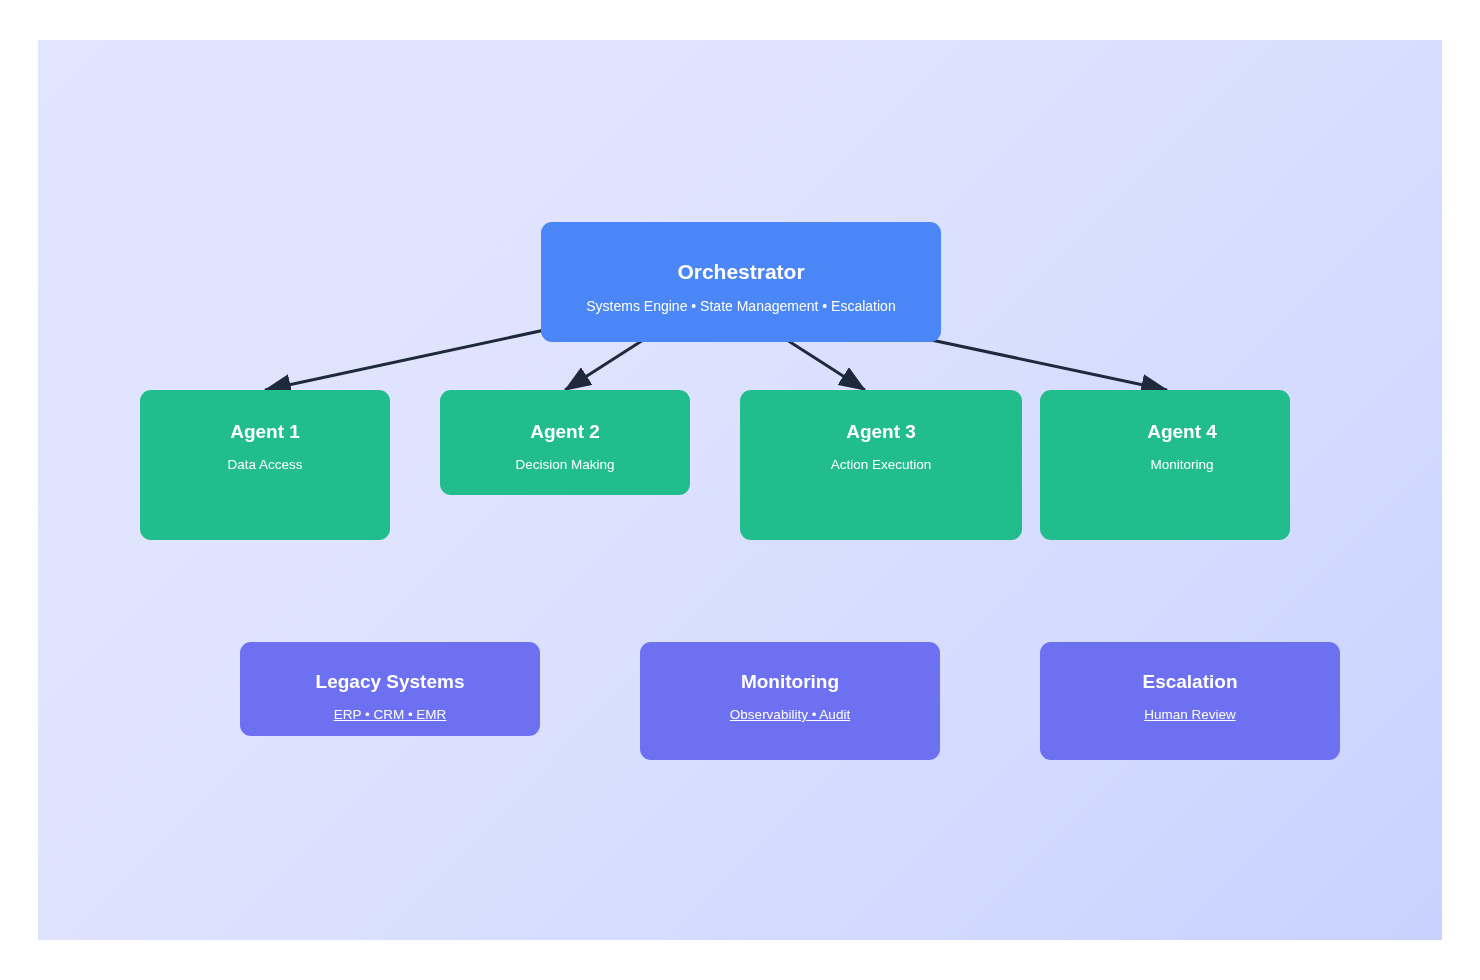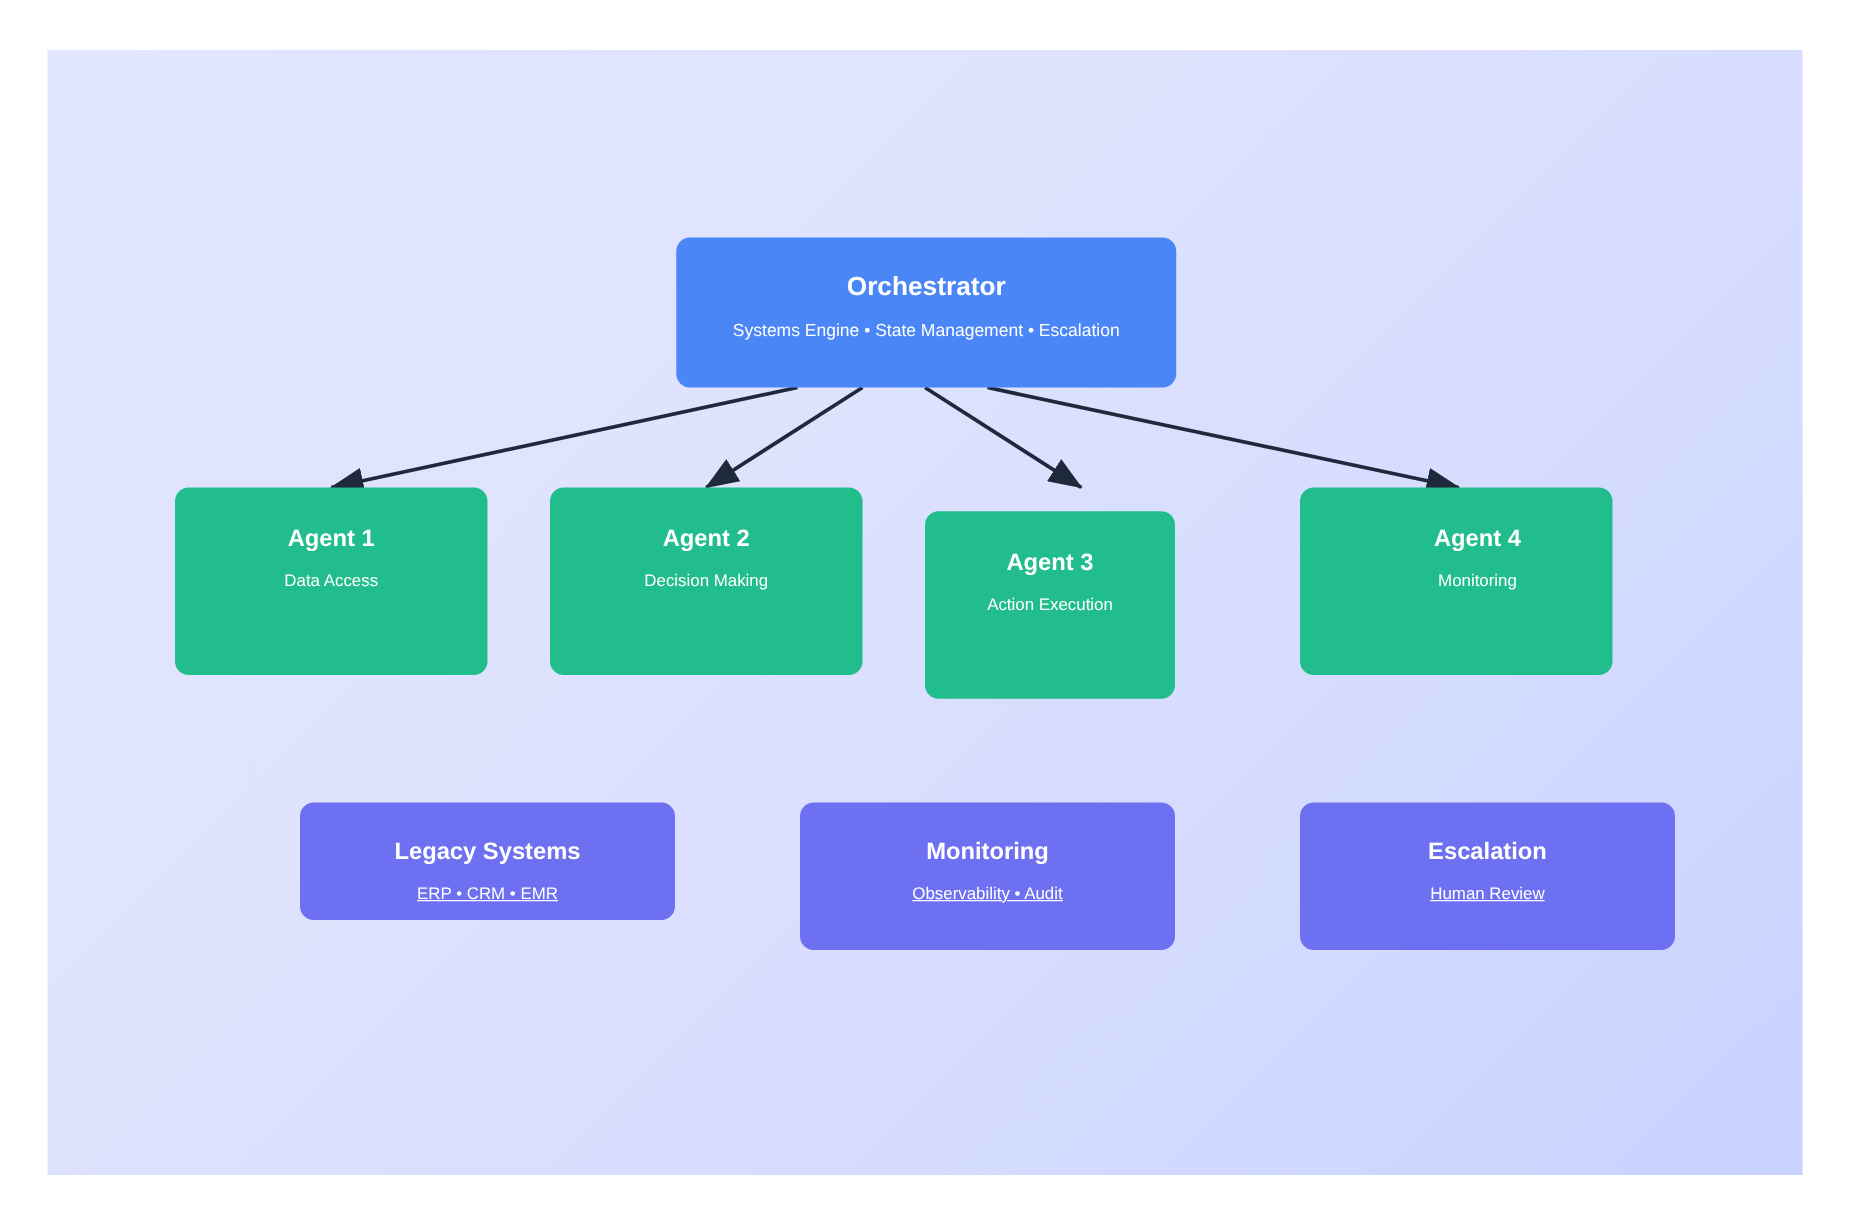"Orchestrator" .node.orchestrator { margin-top: none -> 32px; padding-top: 28px -> 38px }
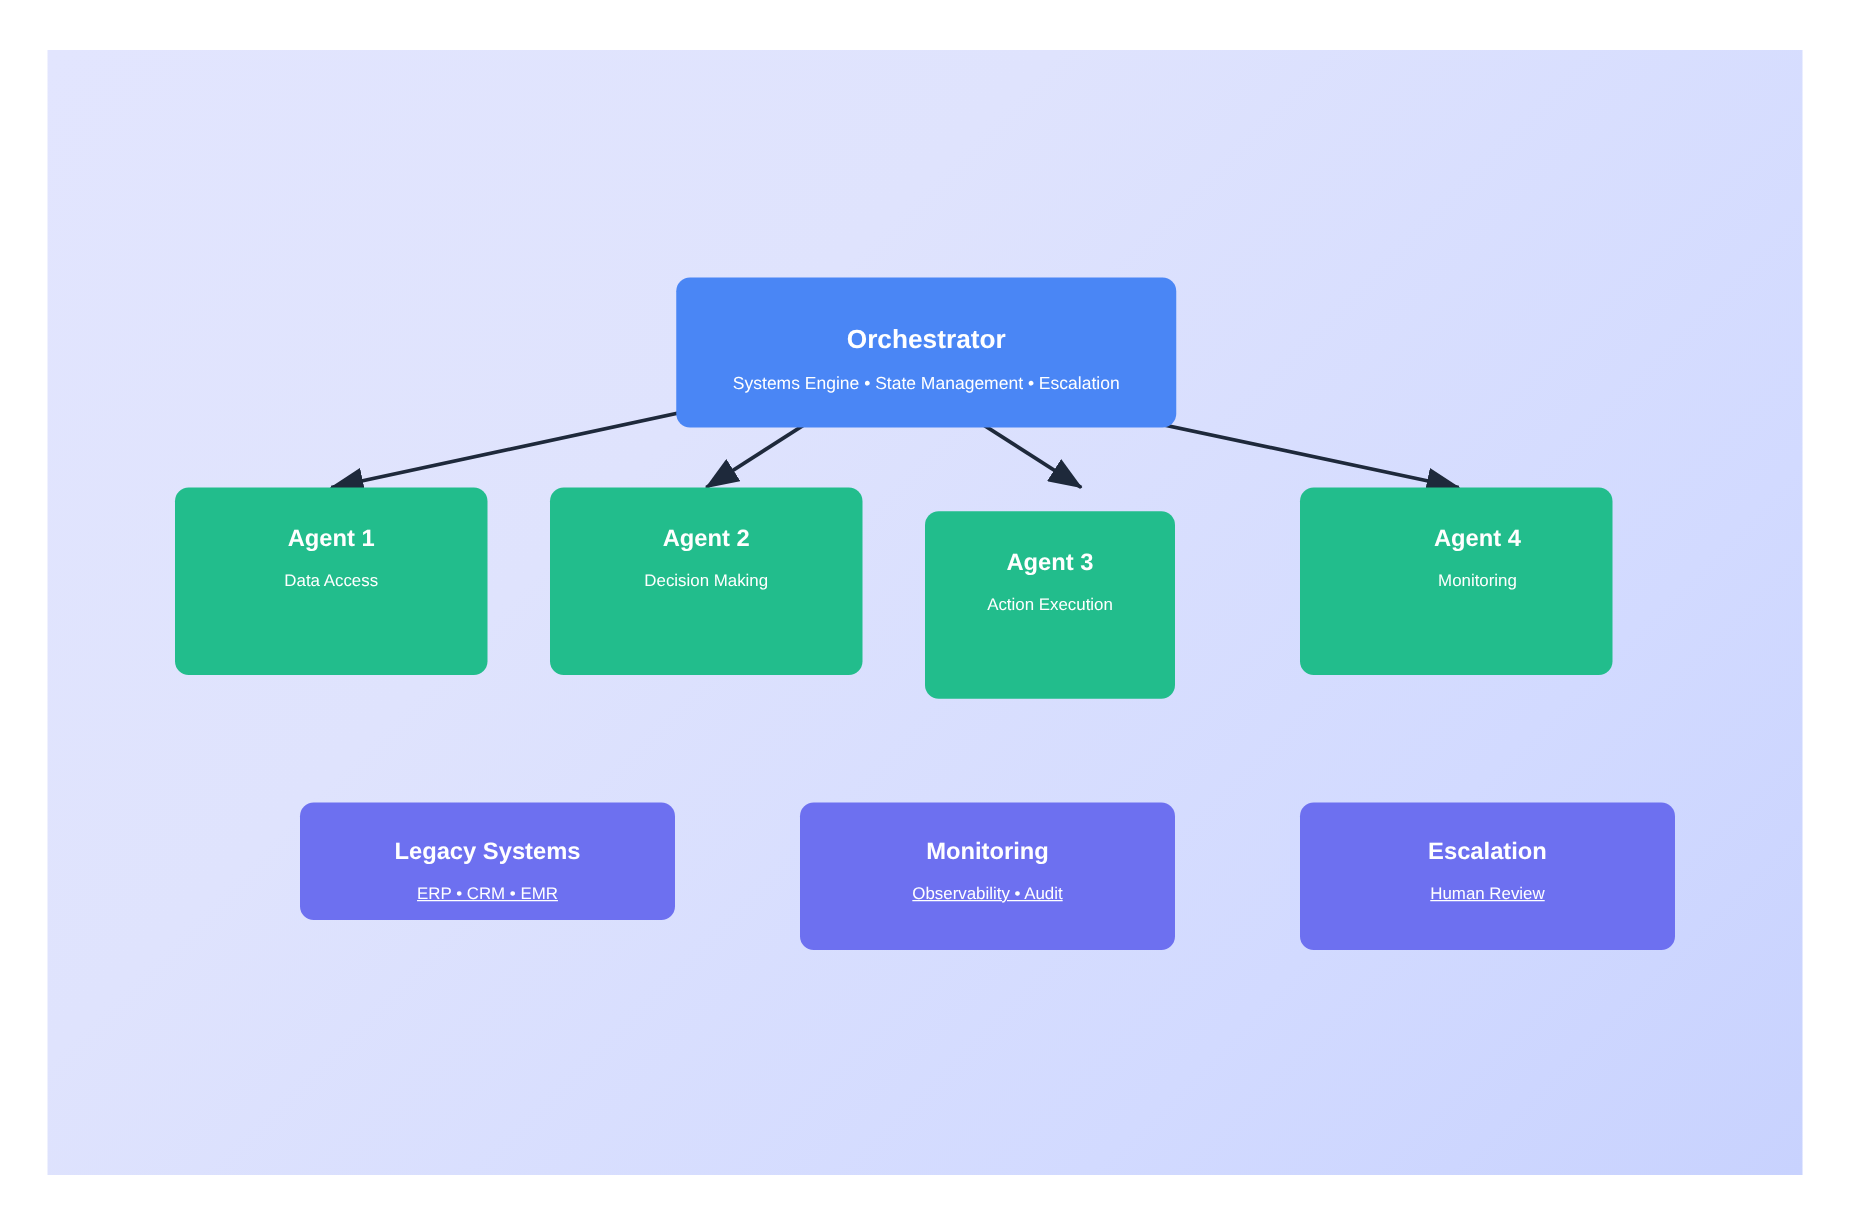"Agent 2" div.node { height: 150px -> 105px }
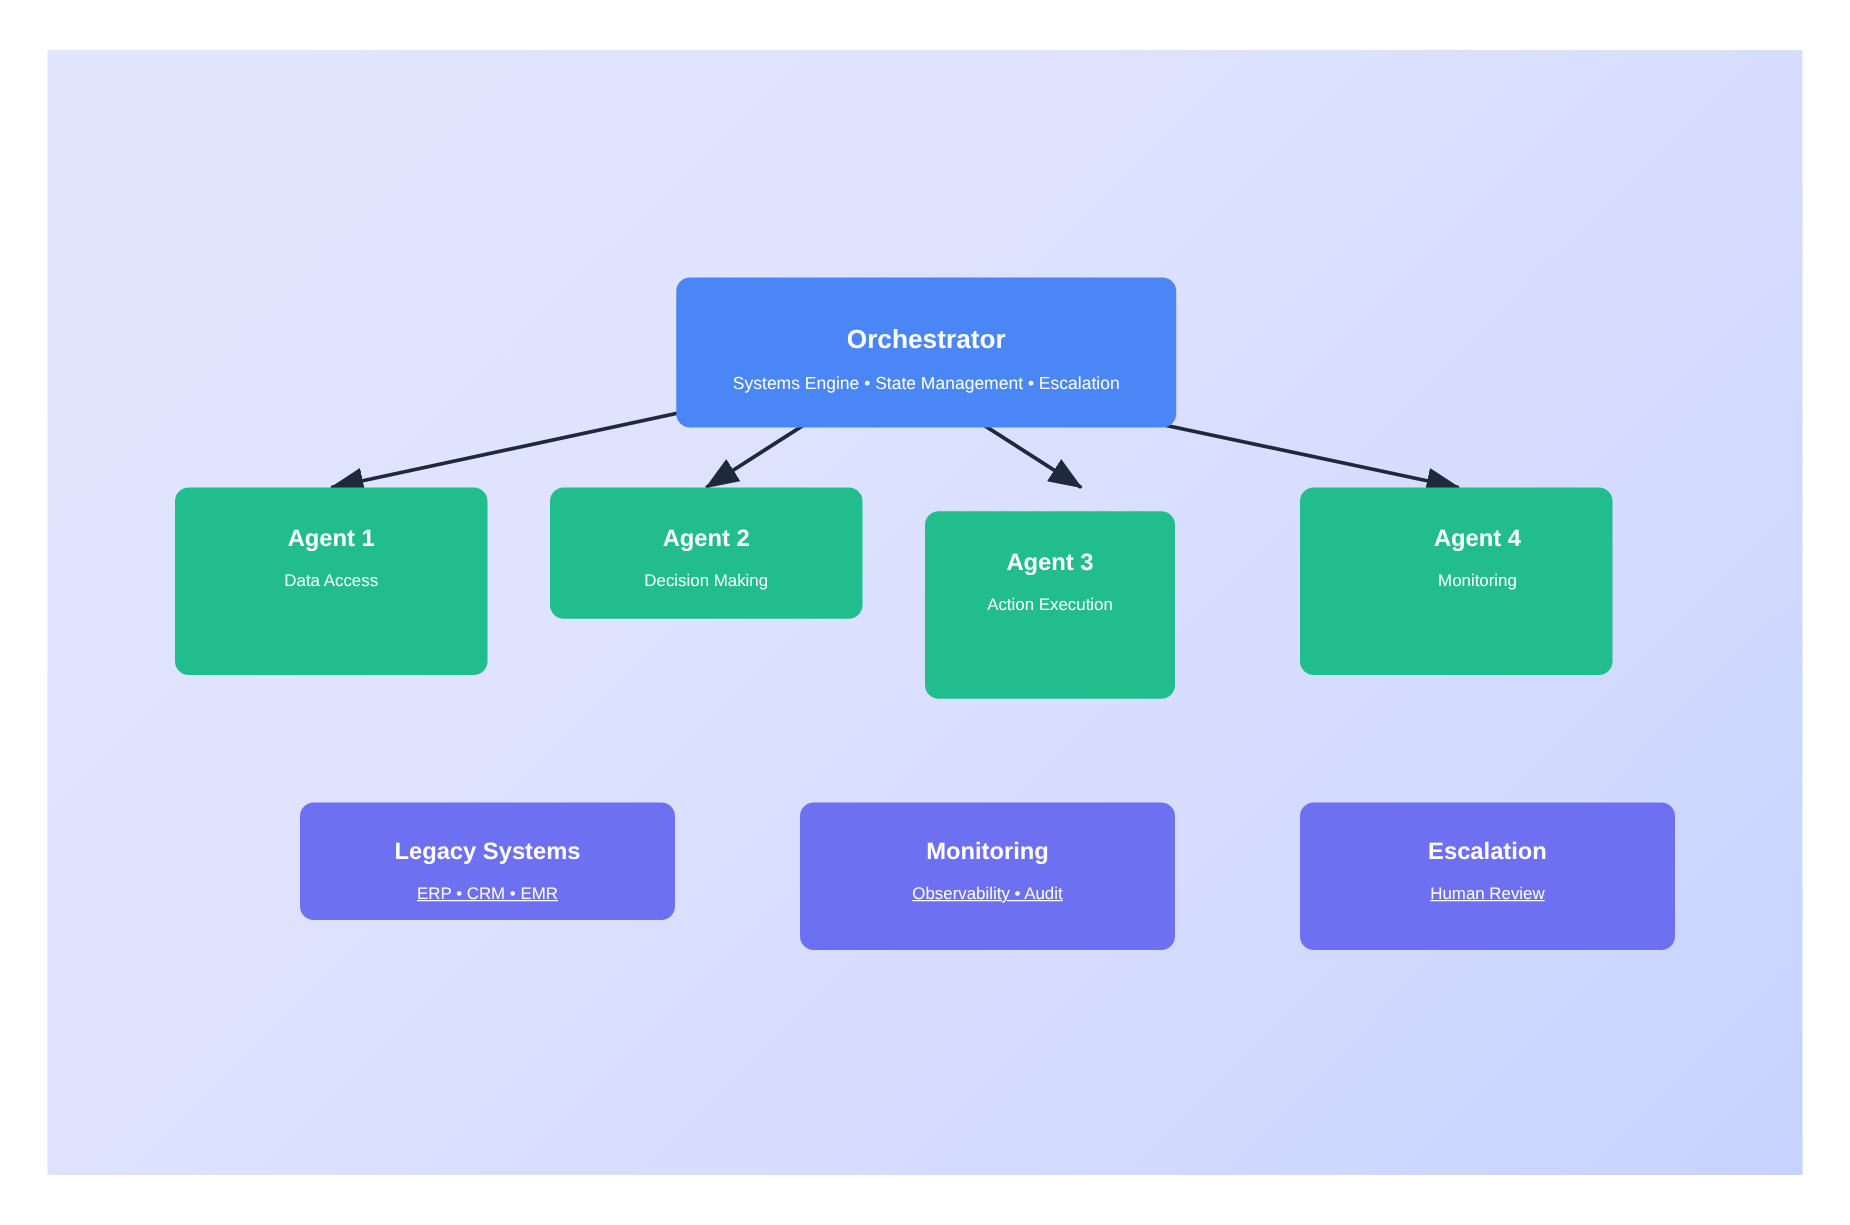"Agent 3" div.node { margin-top: 19px -> none; width: 200px -> 282px }
